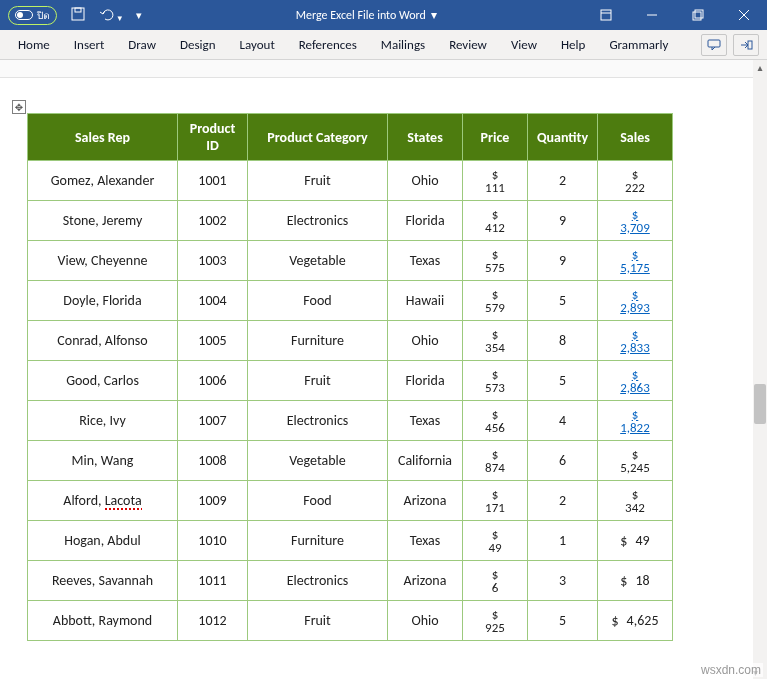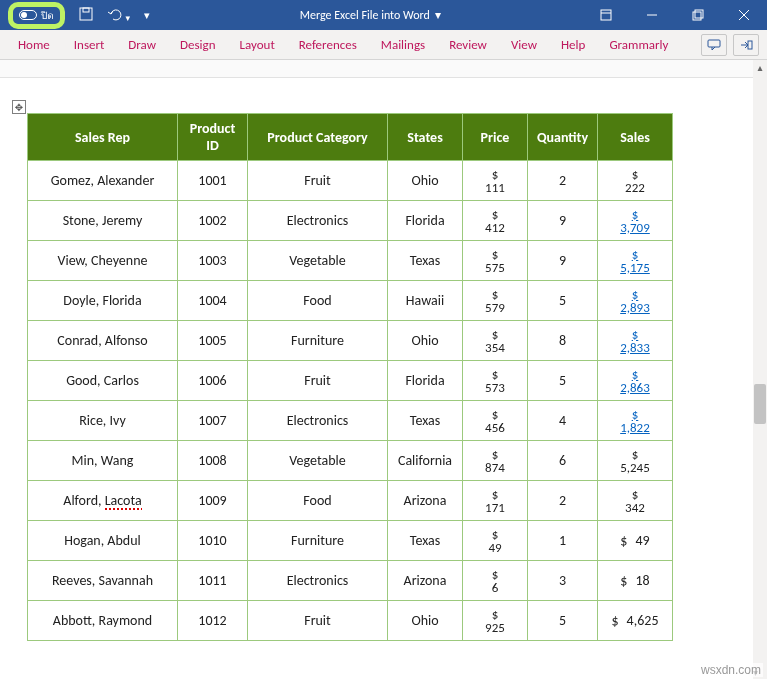"ปิด" .autosave { border: 5px solid #bef264 -> 1px solid #bef264 }
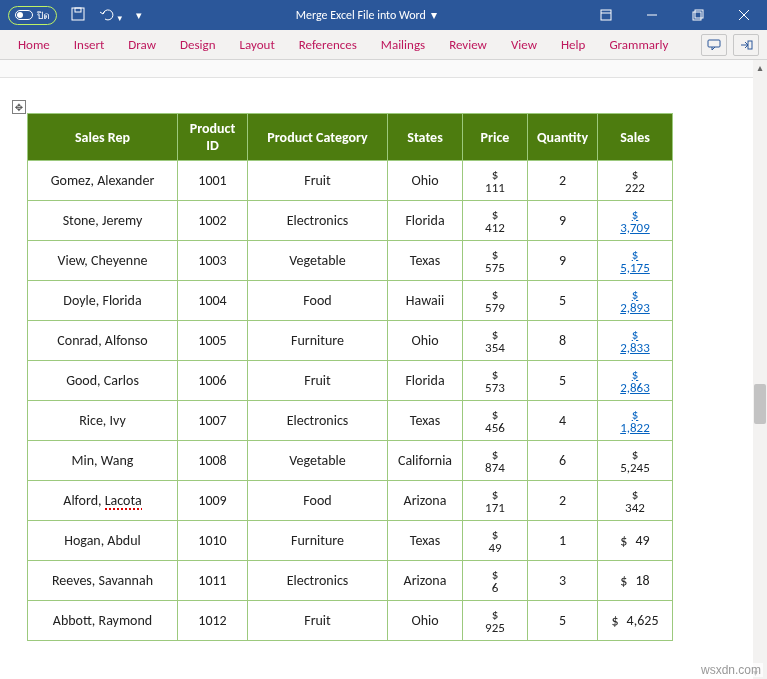"Home" .ribbonbar { color: #be185d -> #0f172a }
